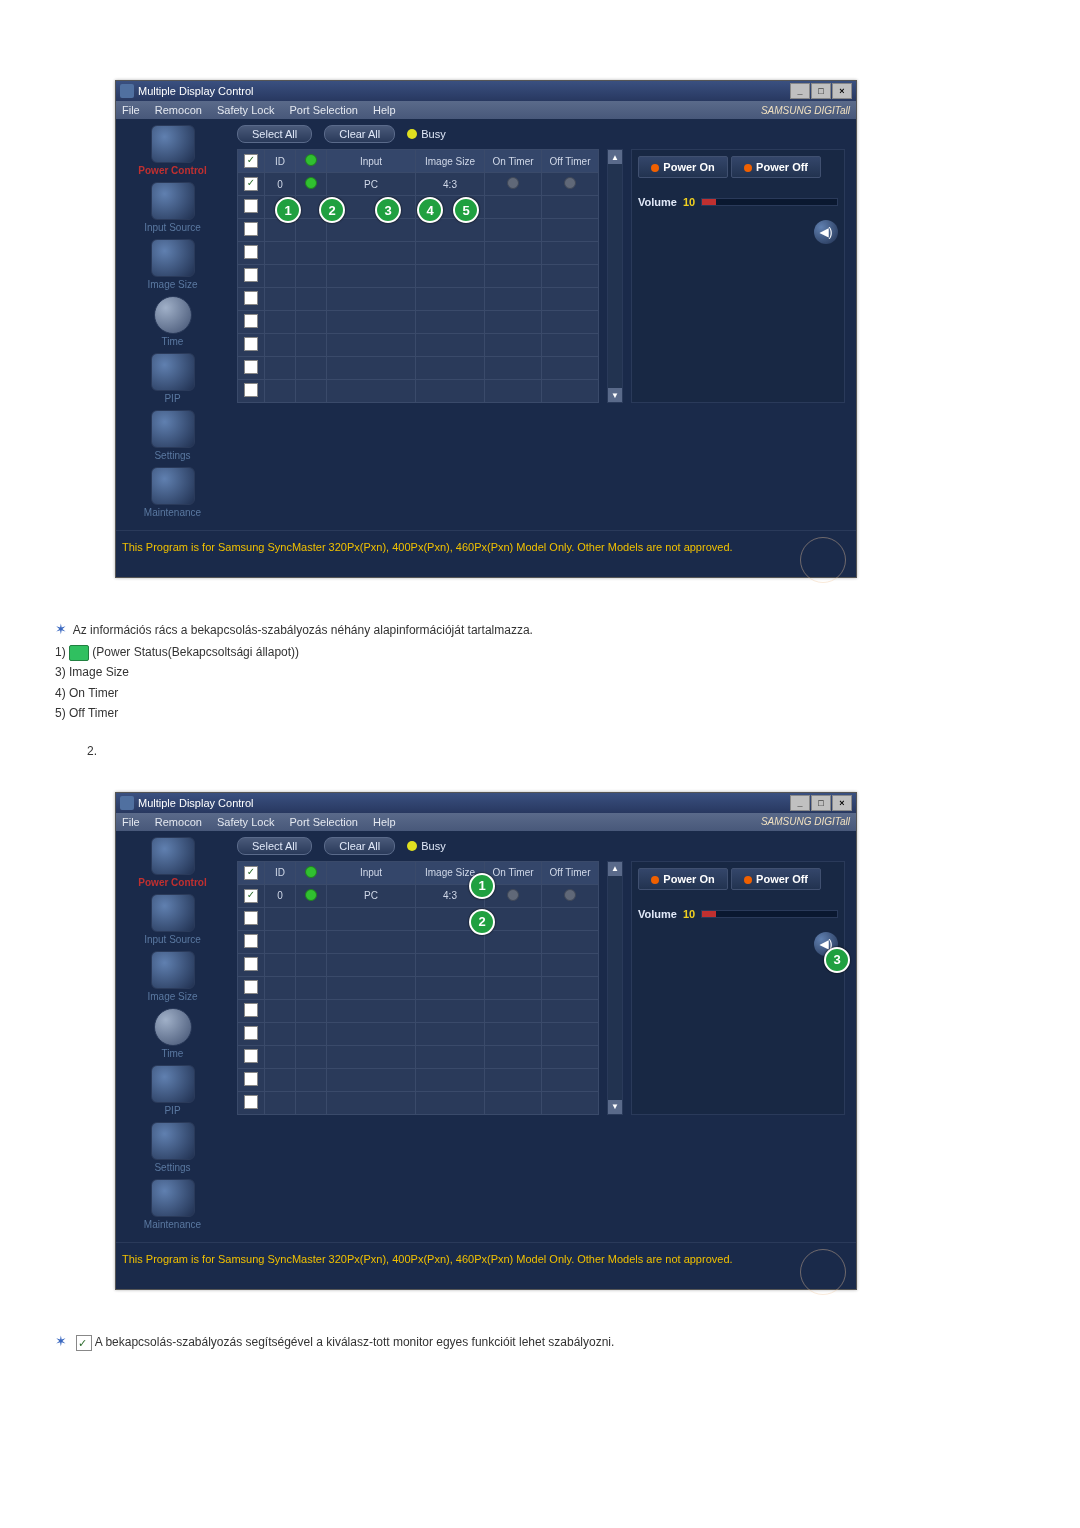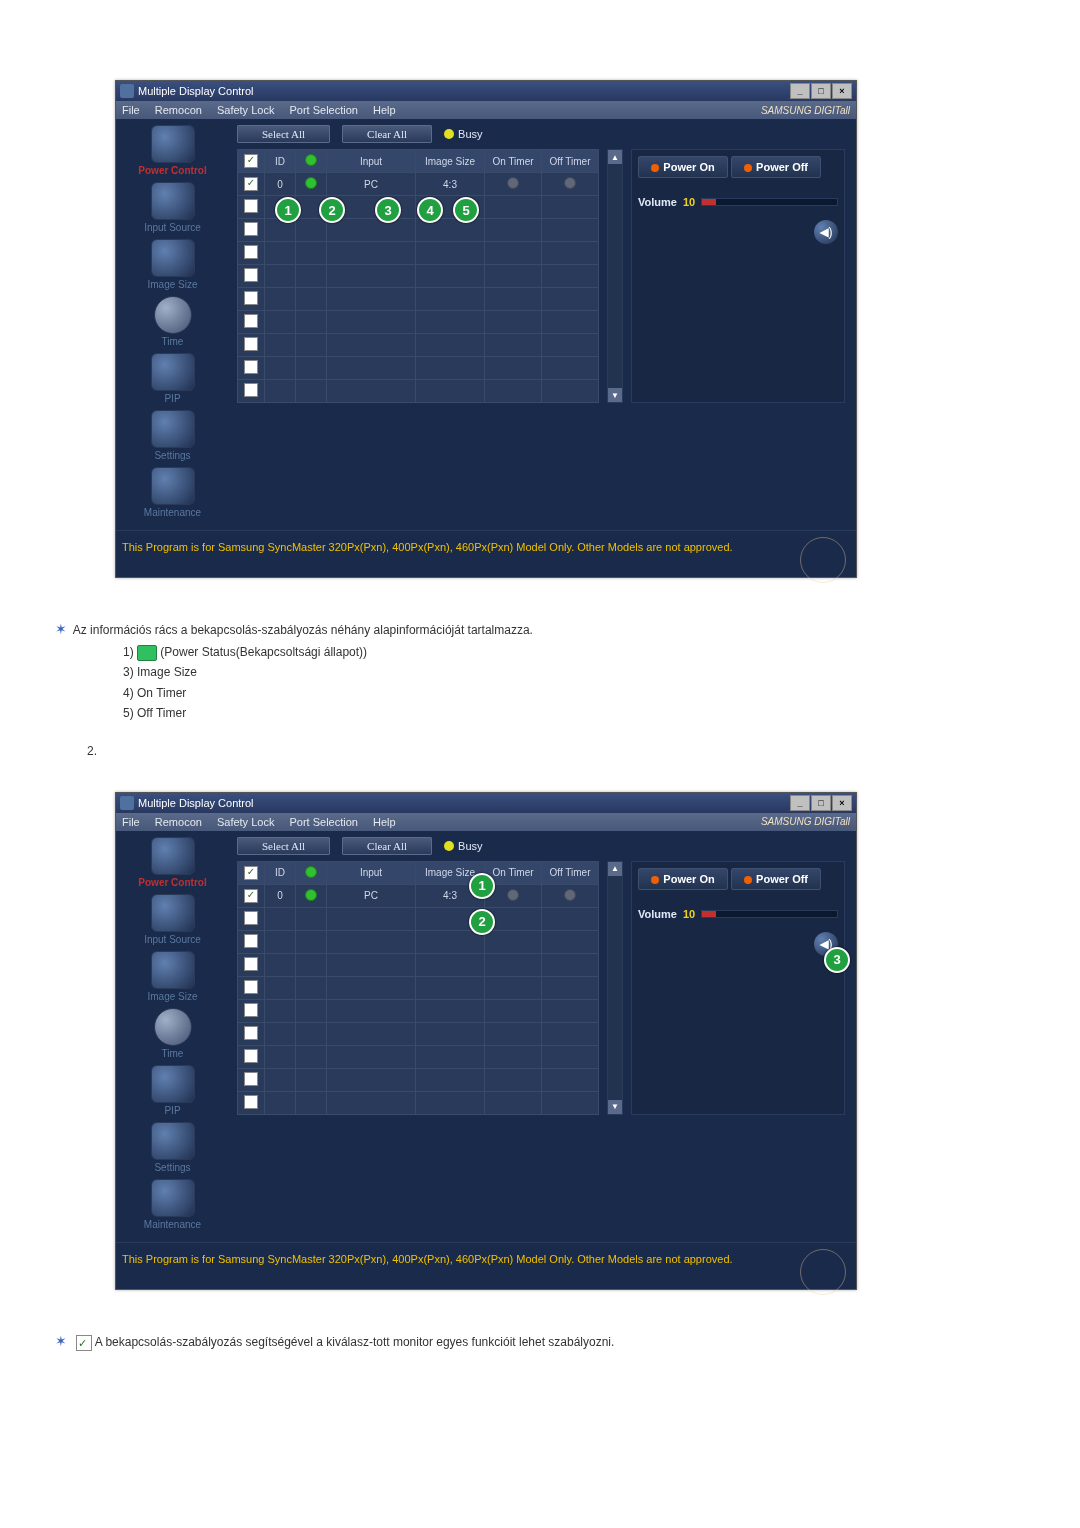"Select All" .btn { border-radius: 1px -> 8px; font-family: Liberation Serif, serif -> none; padding: 2px 24px -> 2px 14px }
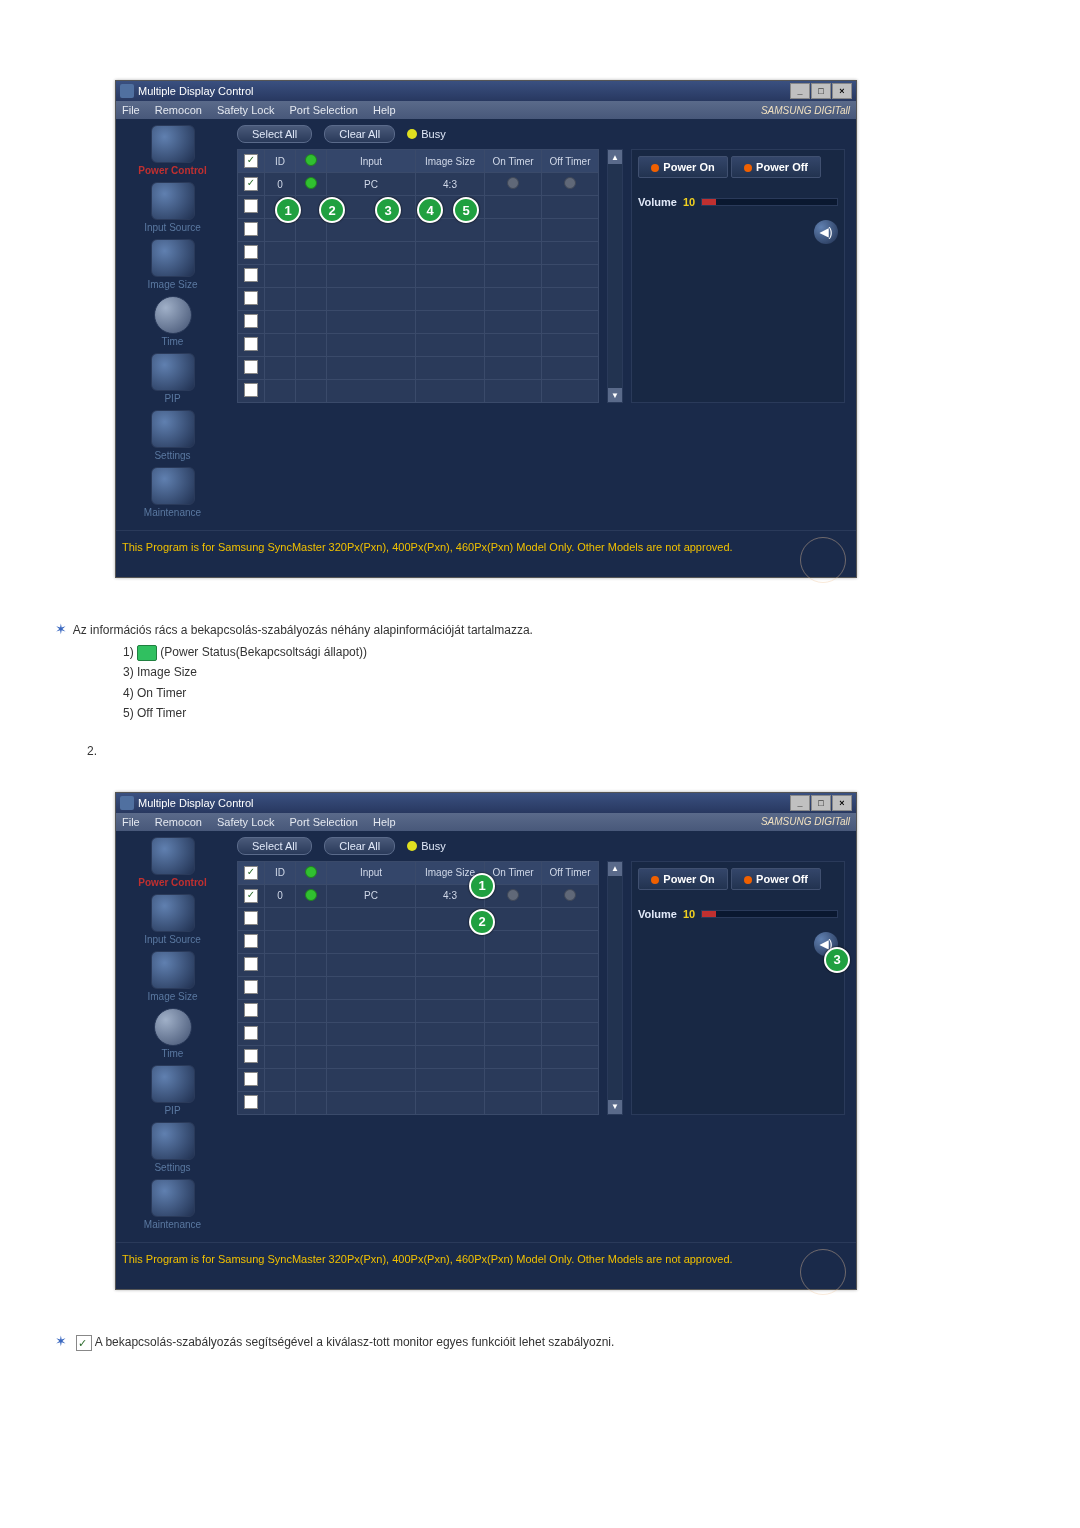"1) (Power Status(Bekapcsoltsági" .doc-text .sub { margin-left: 68px -> none }
